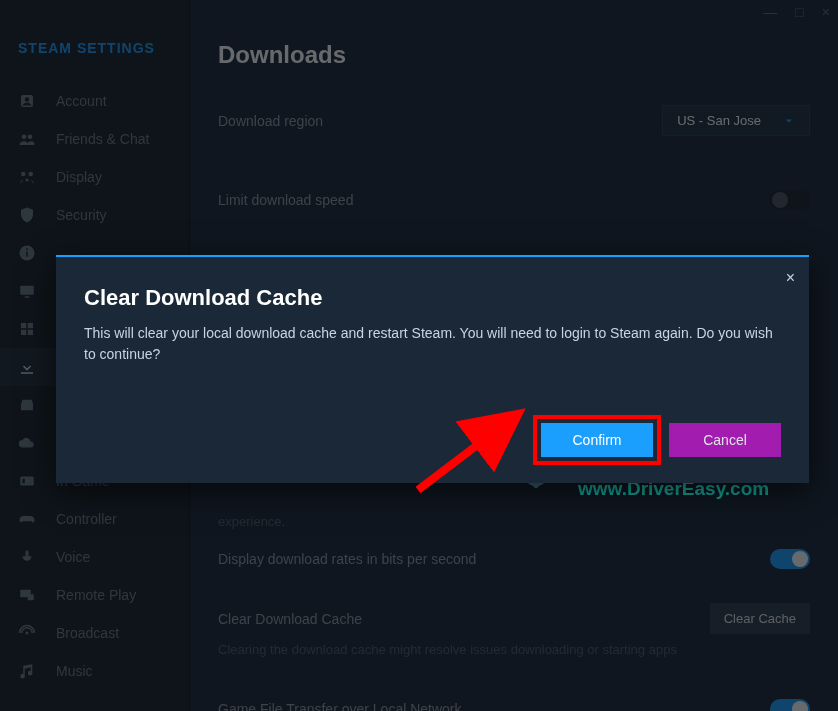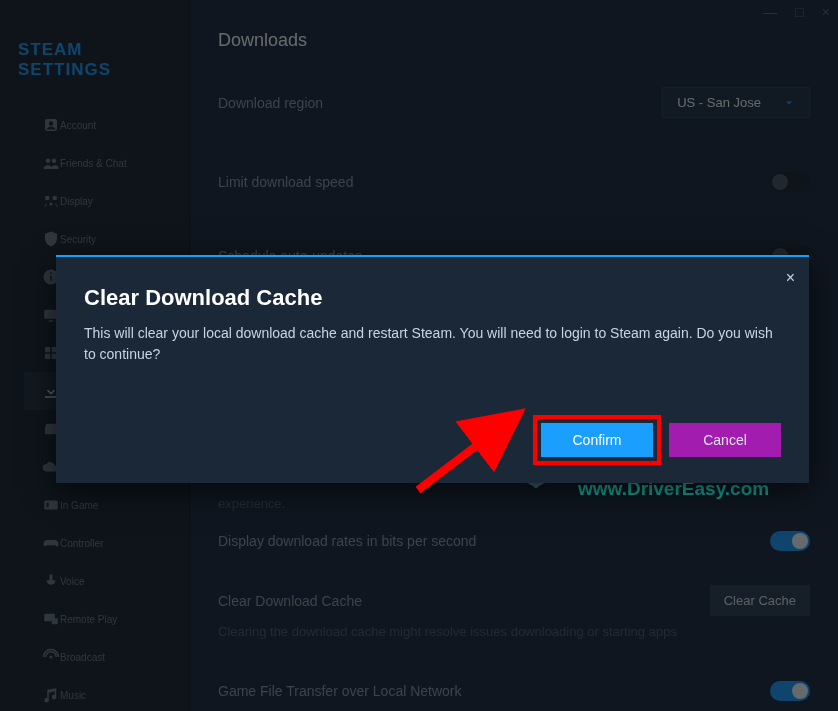"STEAM SETTINGS" .rail-title { font-size: 17px -> 14px }
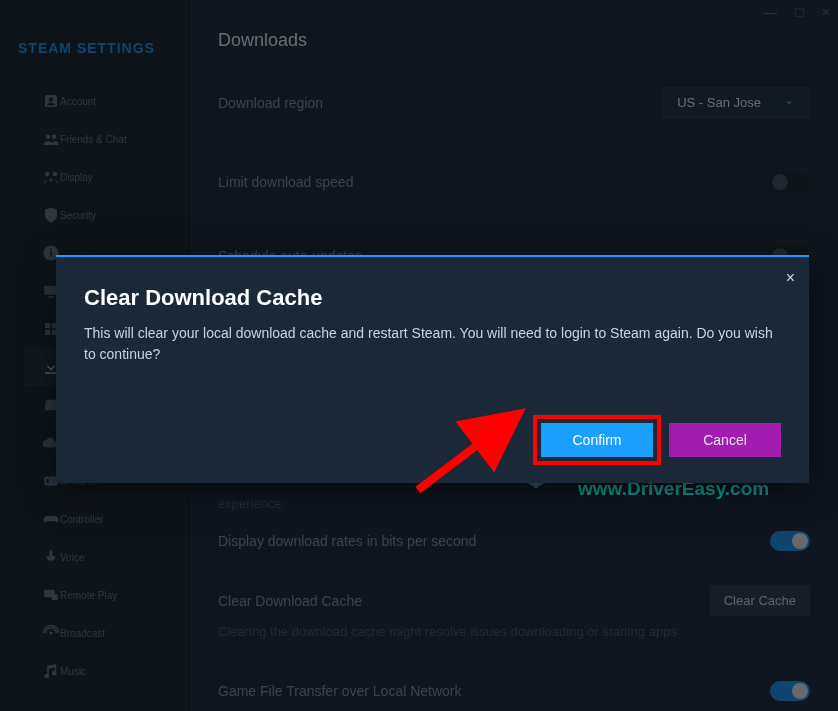"Downloads" .page-title { font-size: 18px -> 24px; font-weight: 400 -> 700; margin-top: none -> 11px }
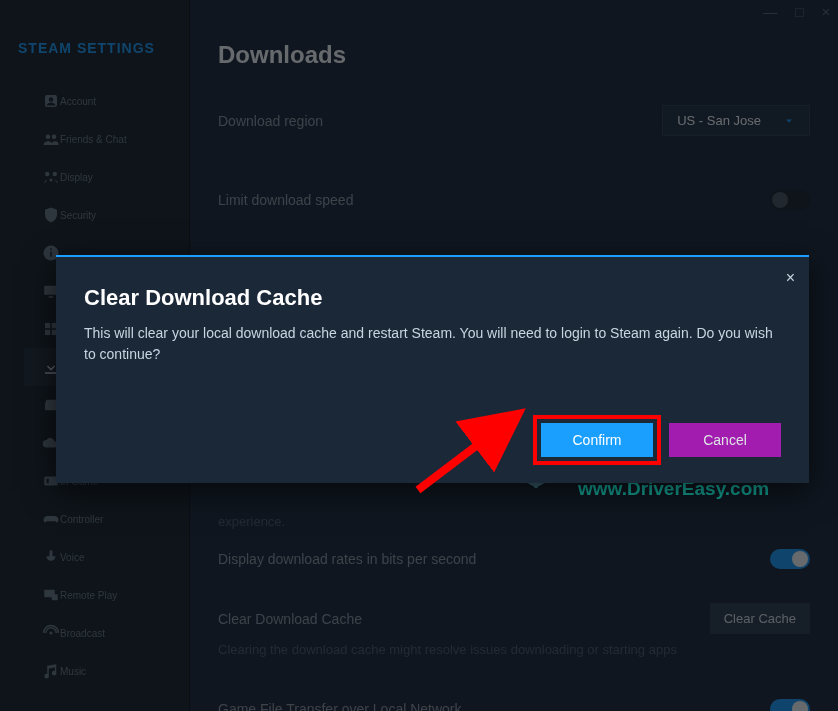"Account" .rail-item { font-size: 10px -> 14px; gap: 0 -> 20px; margin-left: 24px -> none }
